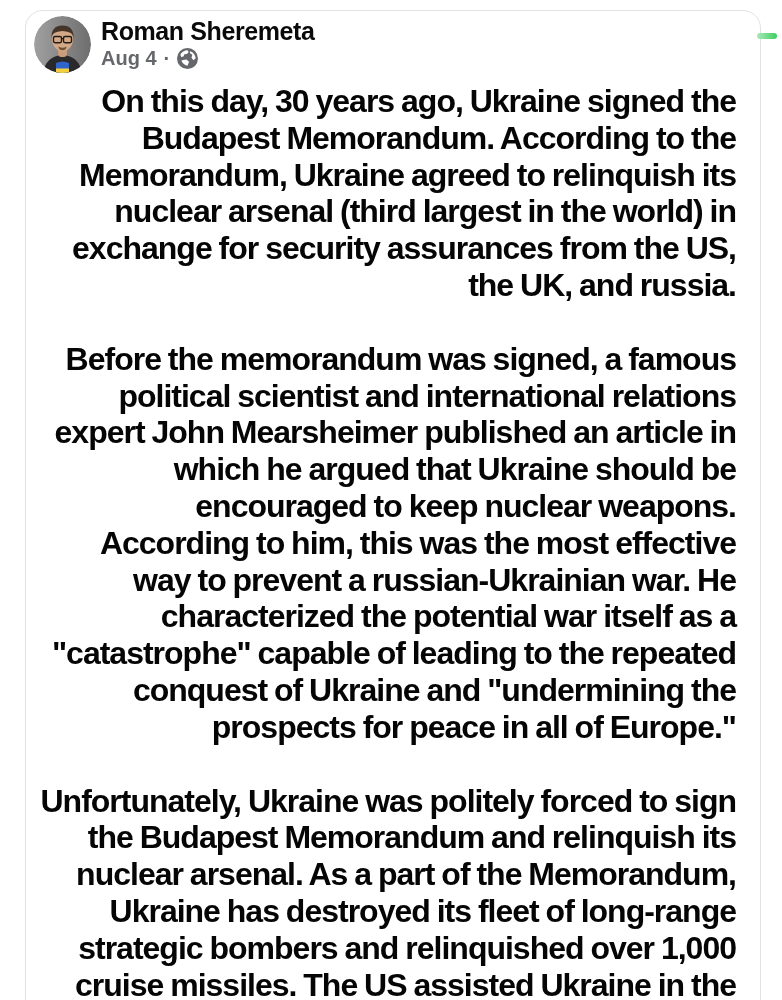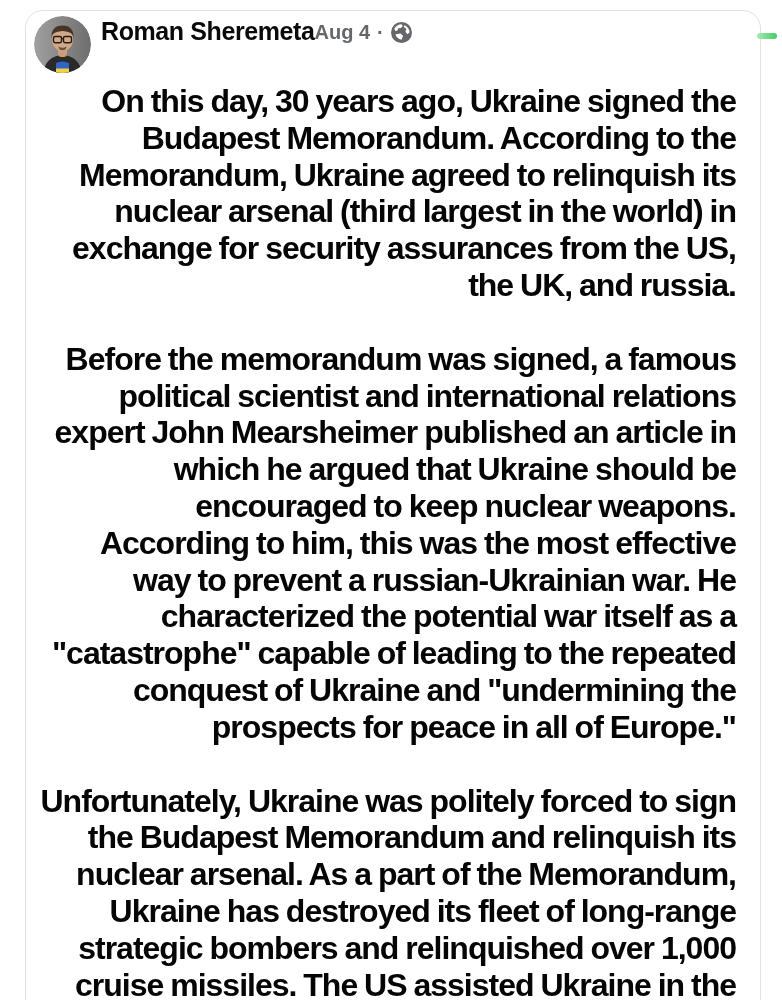"Roman Sheremeta" .header-text { flex-direction: row -> column }
